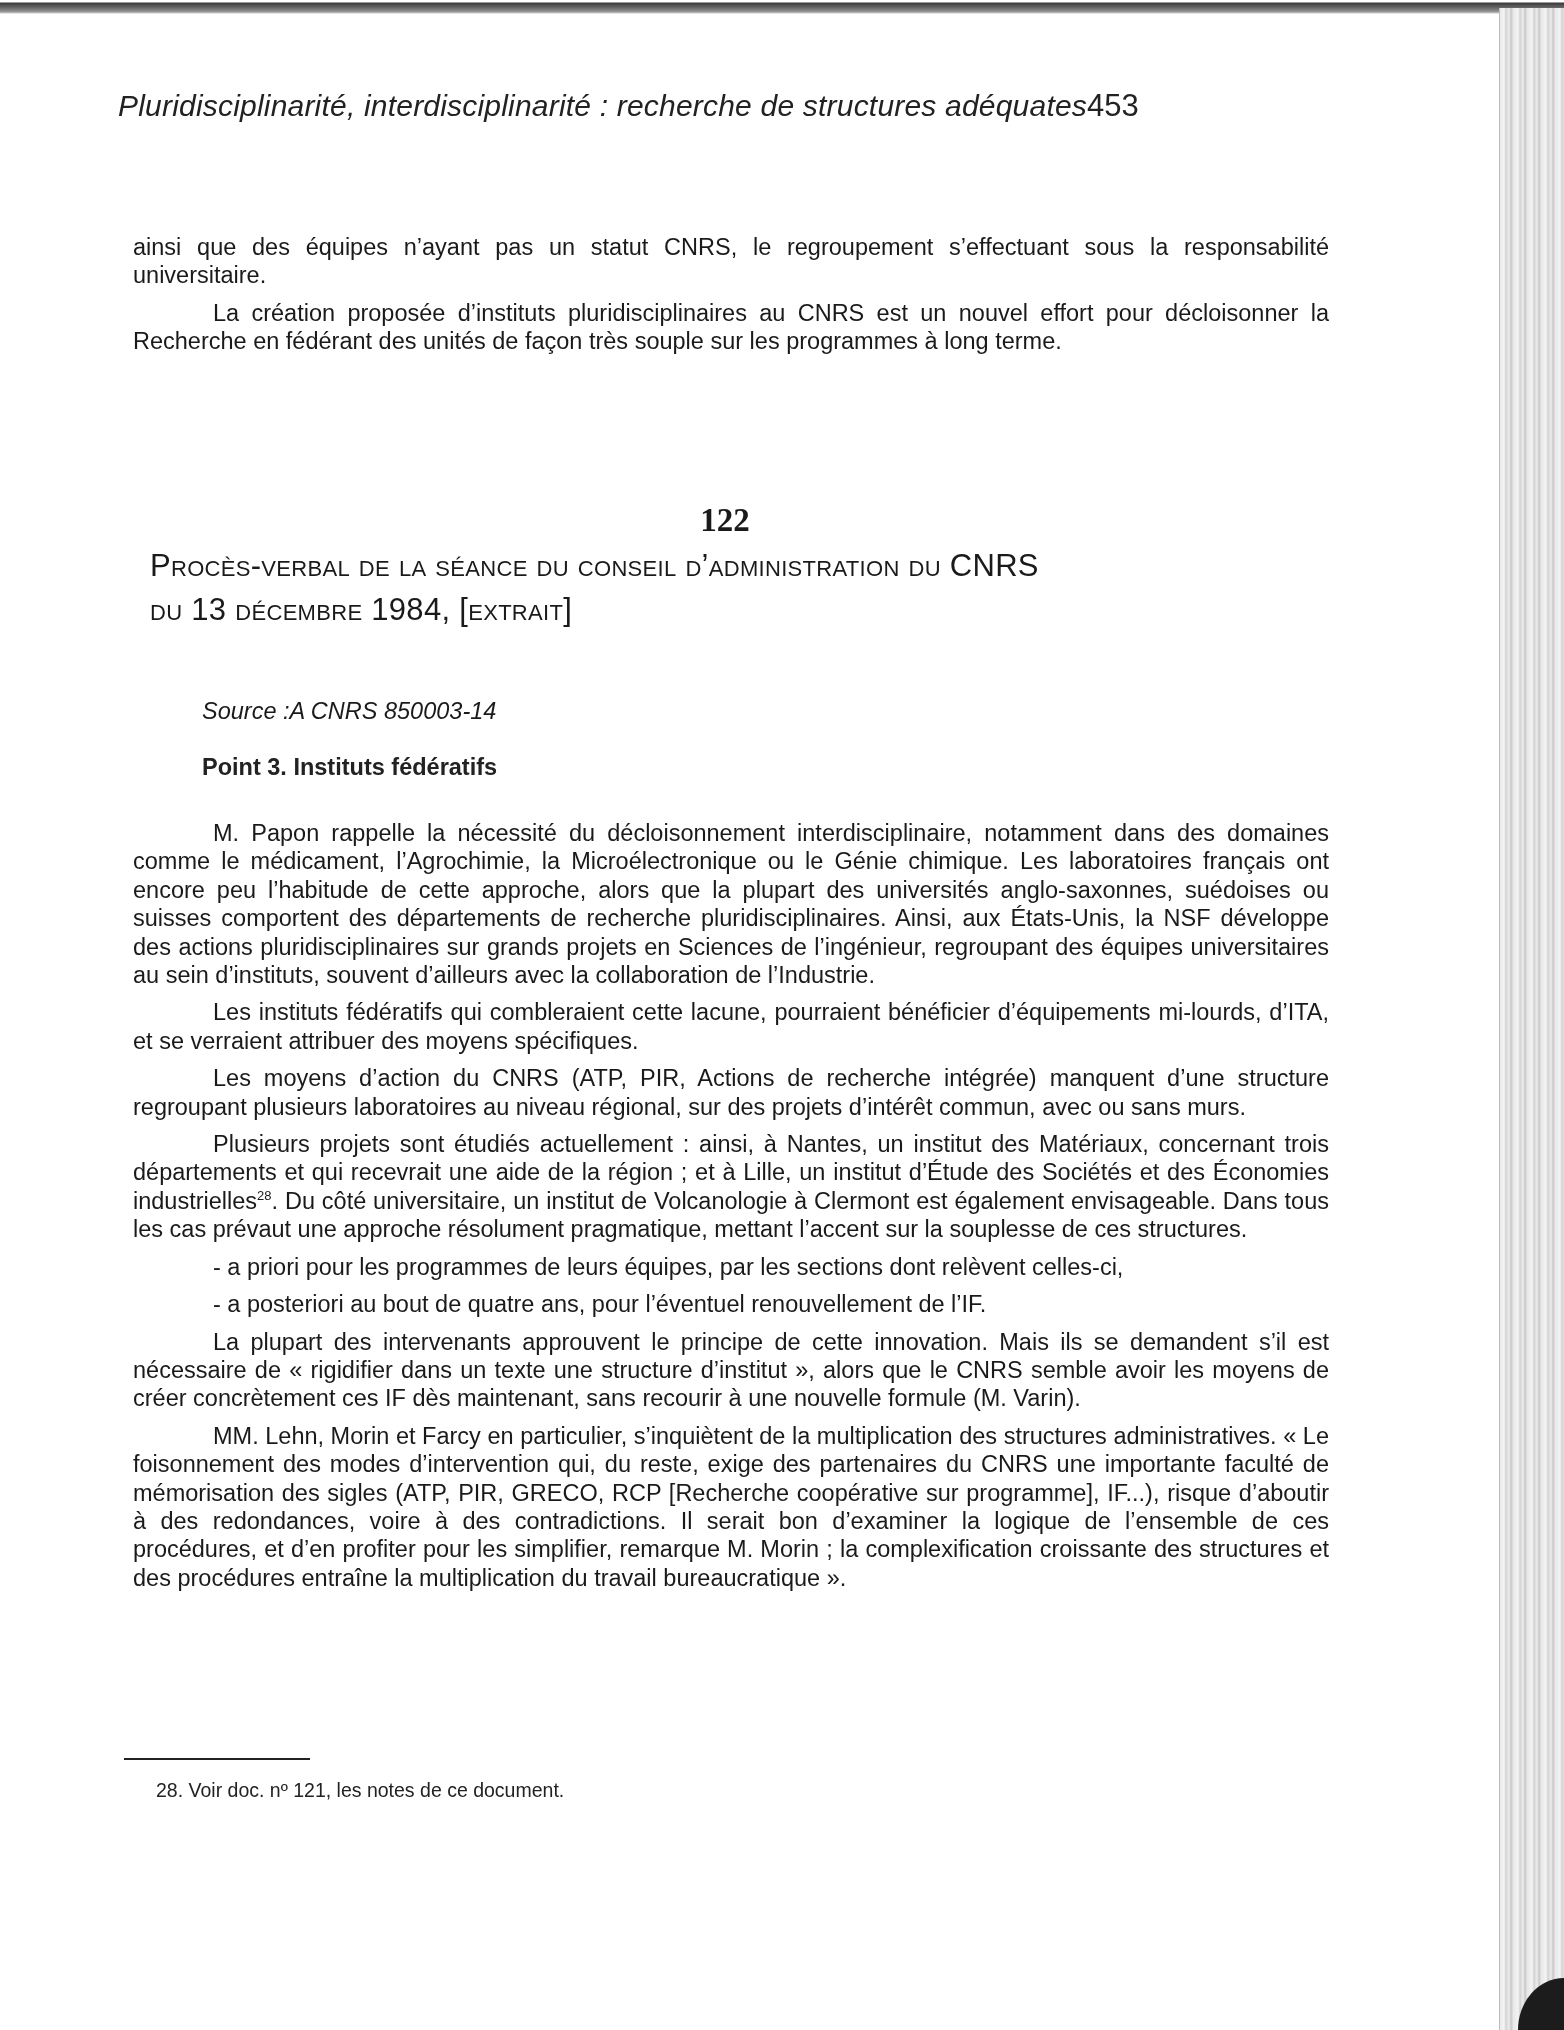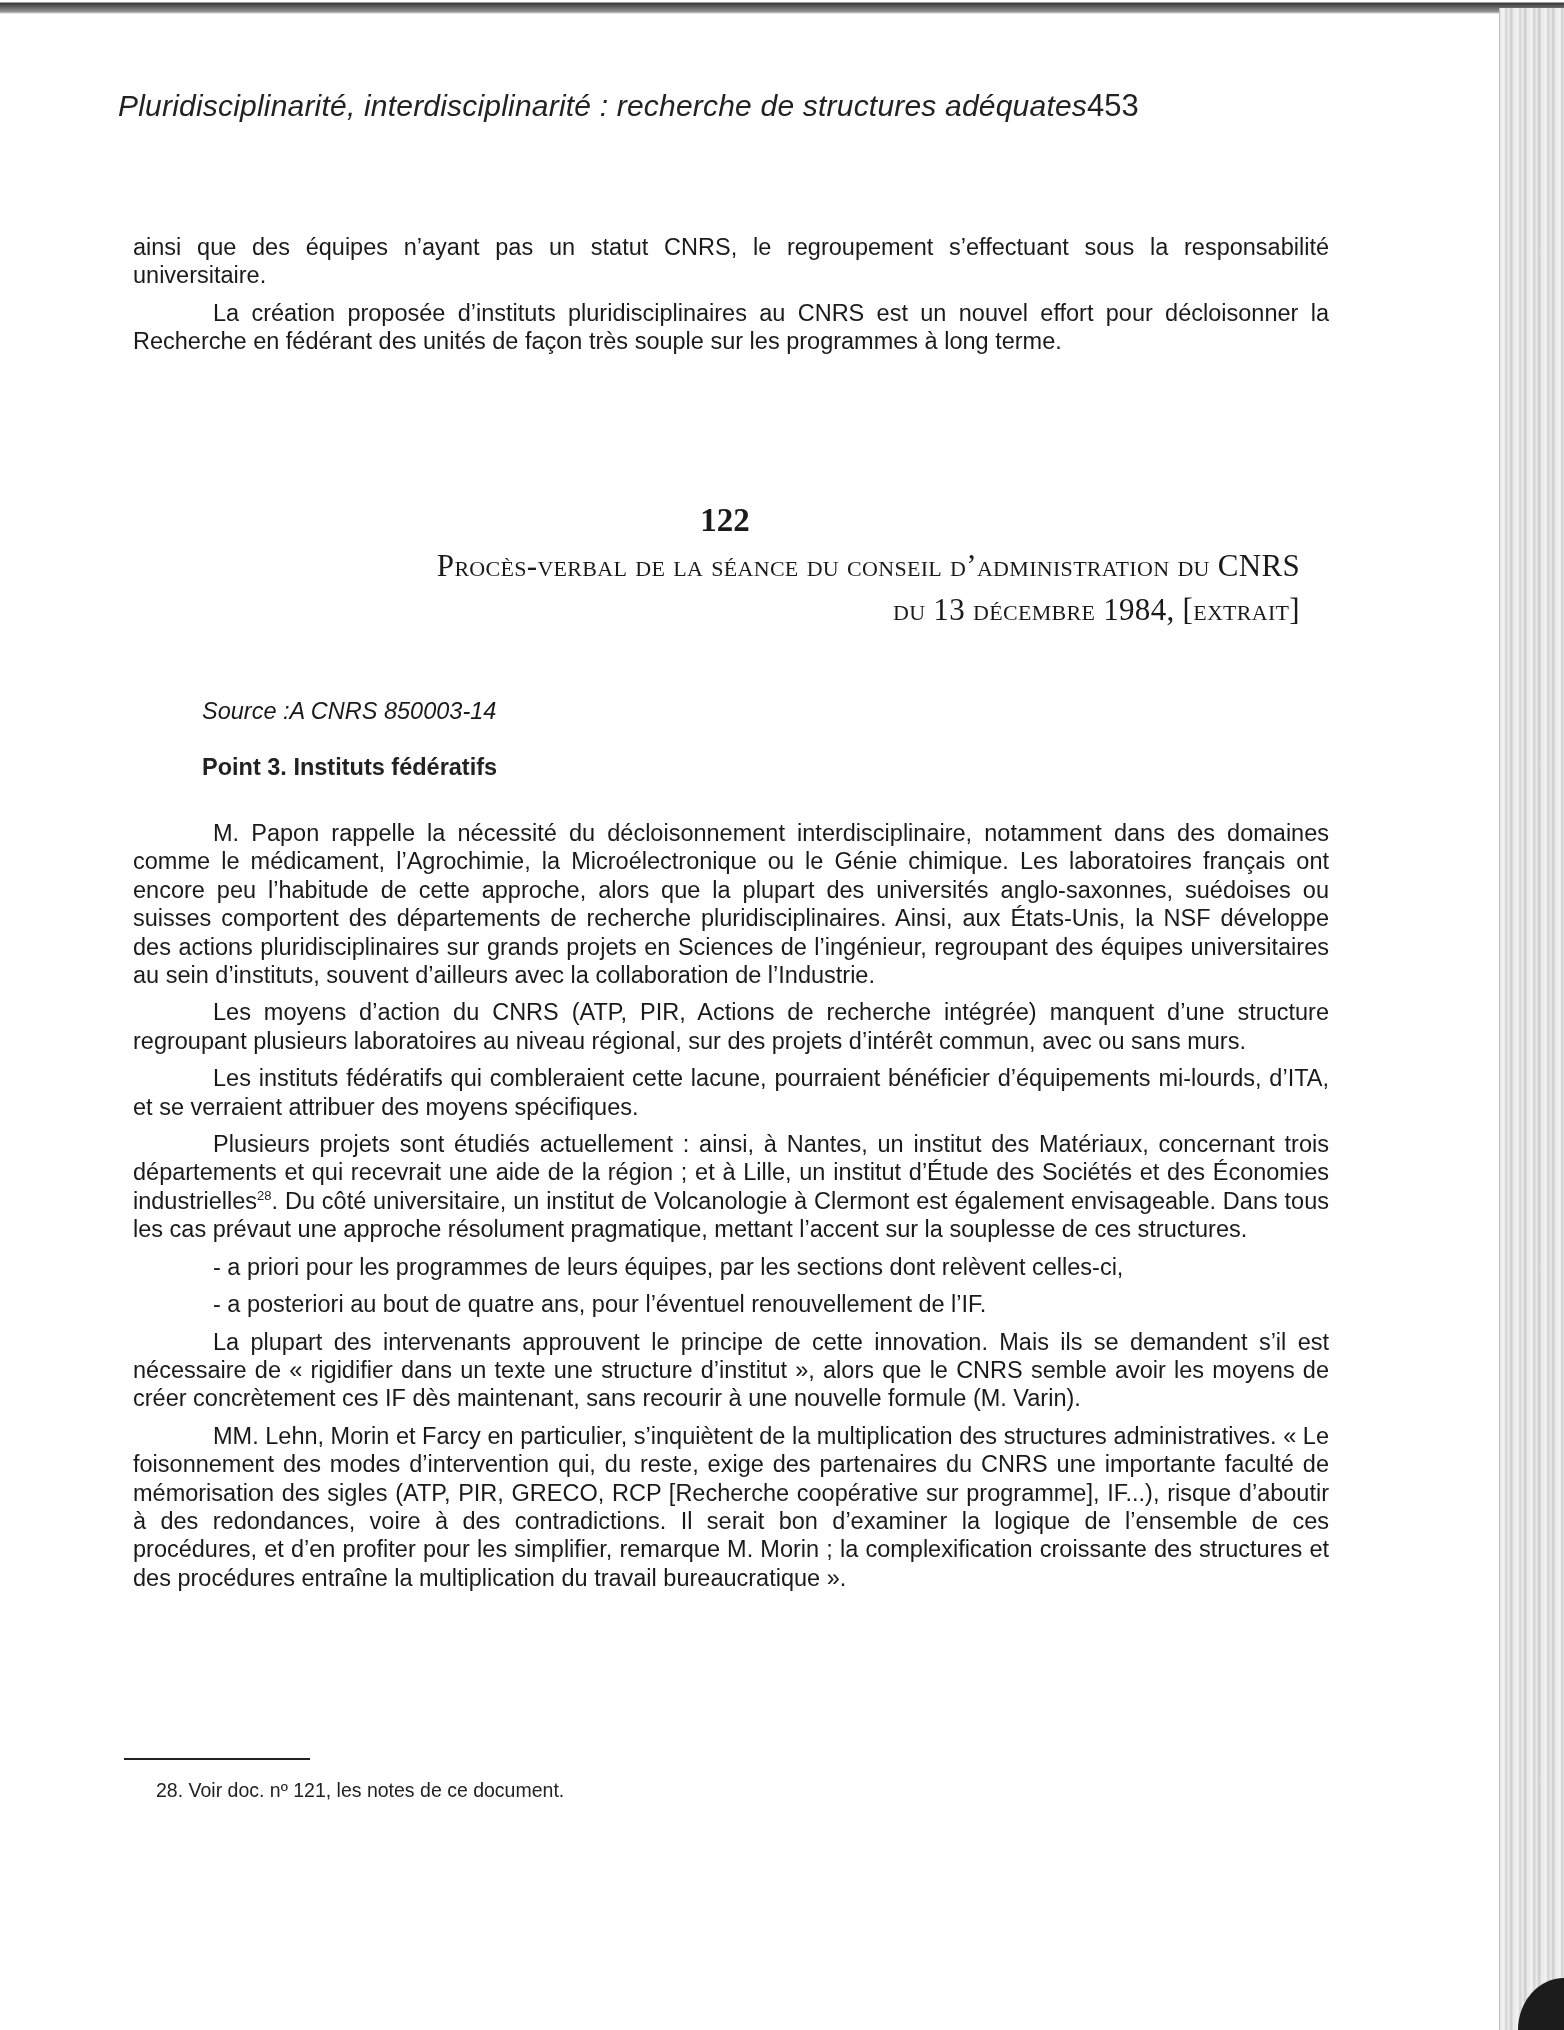"Procès-verbal de la séance du" .doc-title { font-family: Liberation Serif, serif -> Liberation Sans, sans-serif; text-align: right -> left }
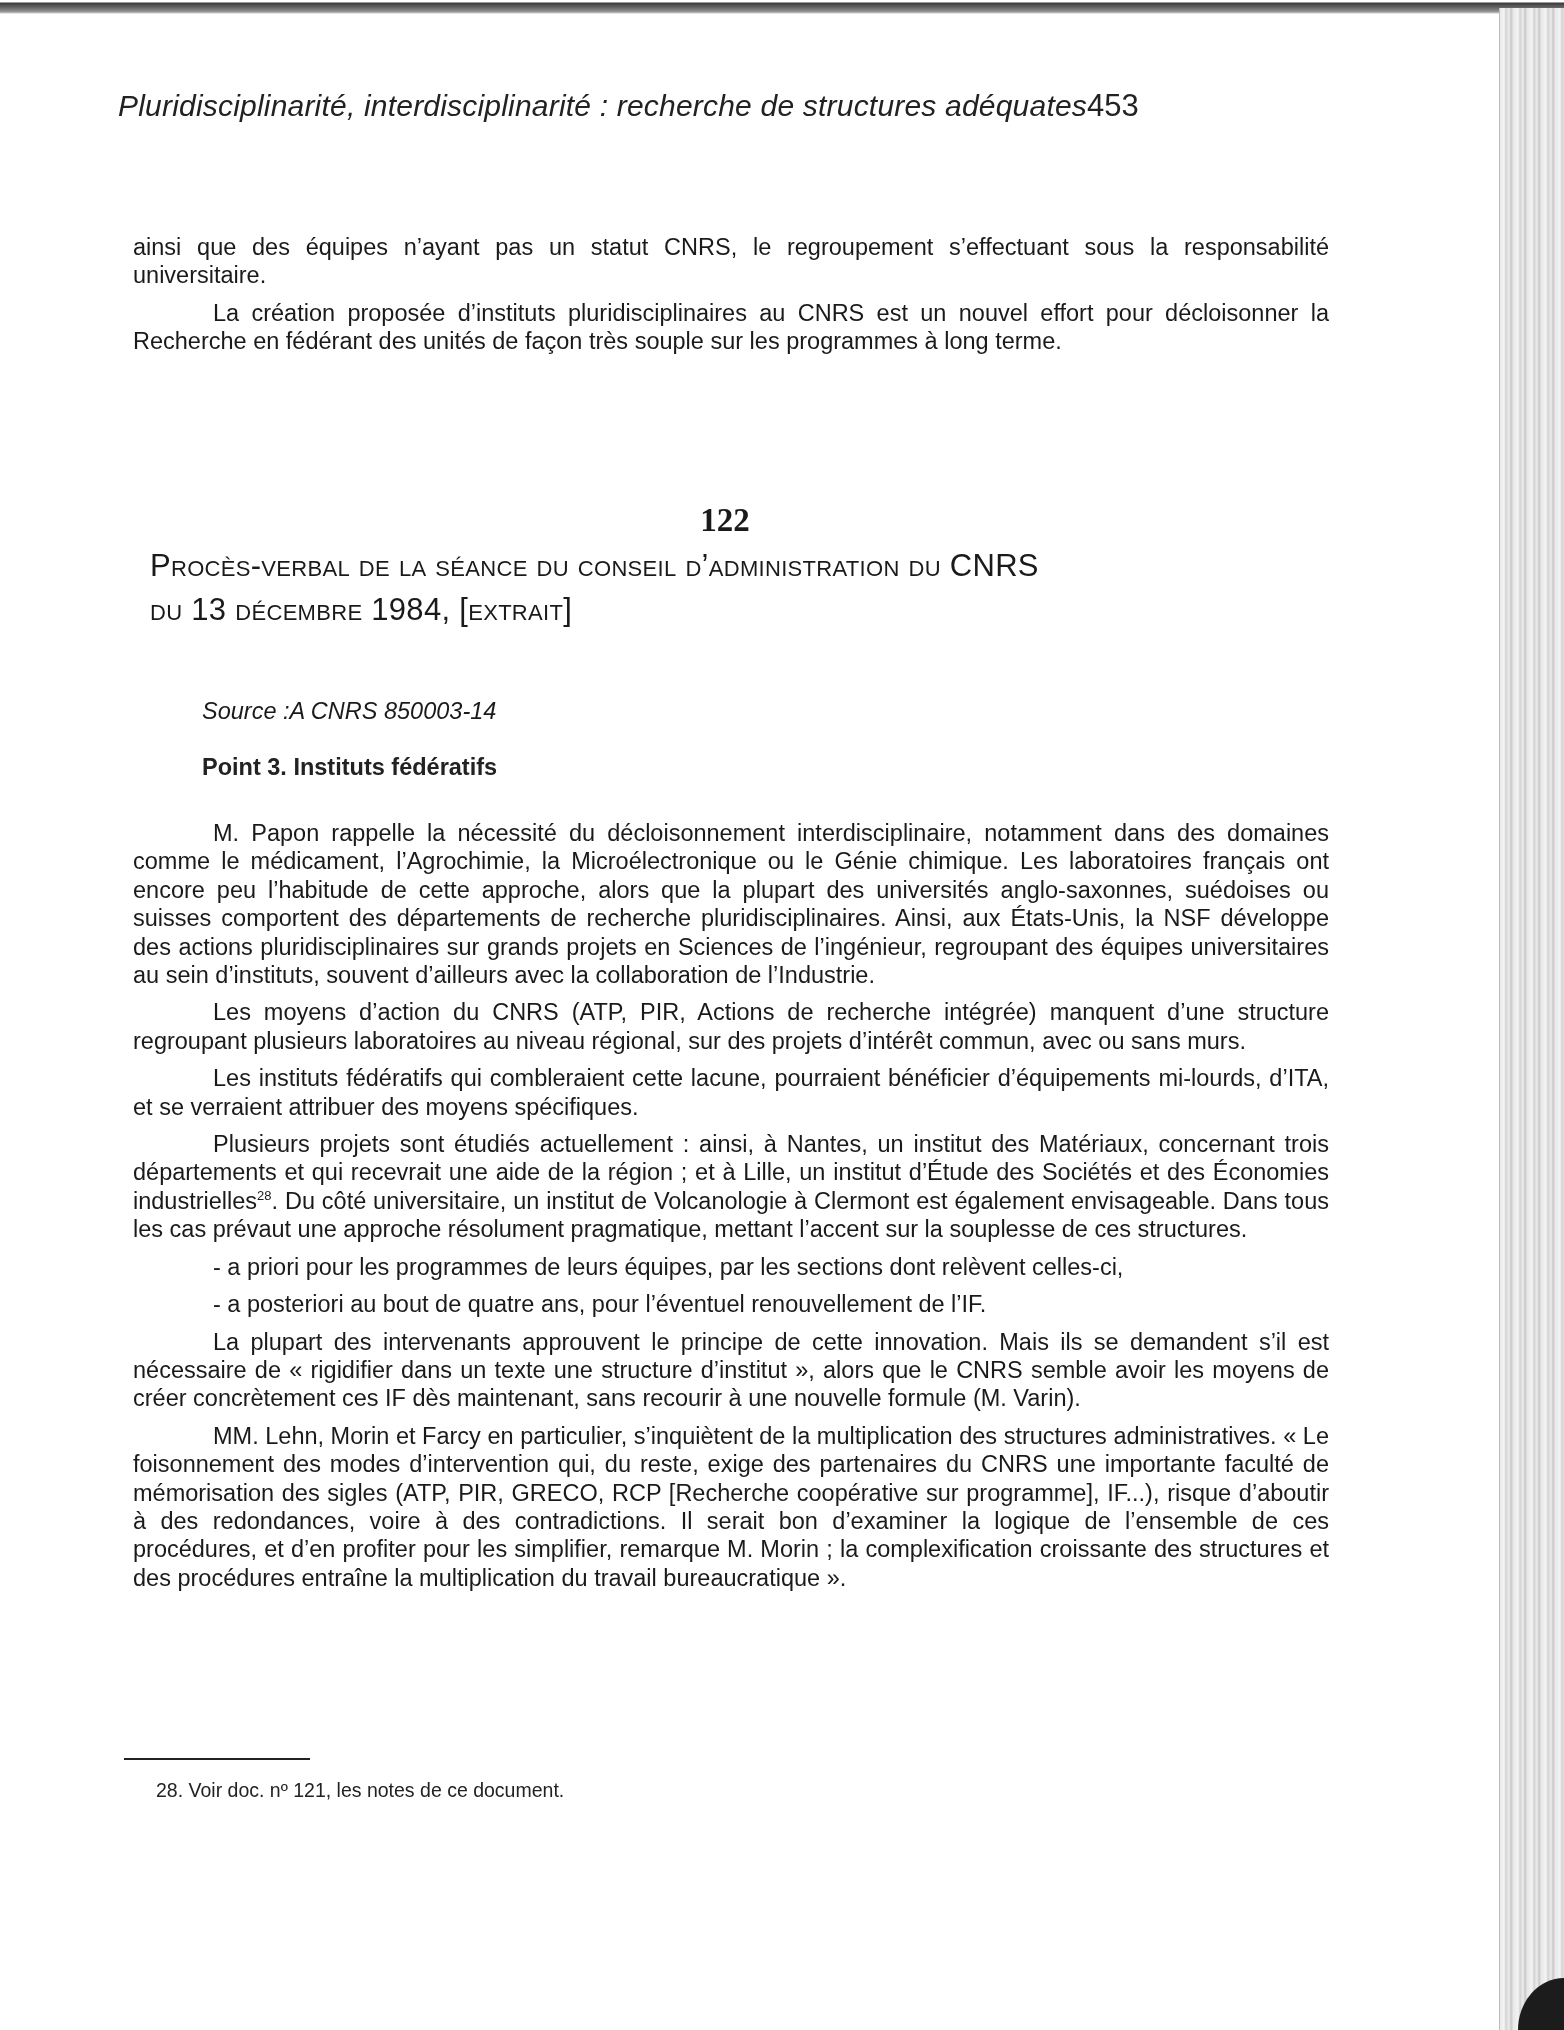"Les moyens d’action du CNRS" p.indent { order: before "Les instituts fédératifs qui" -> after "Les instituts fédératifs qui" }
